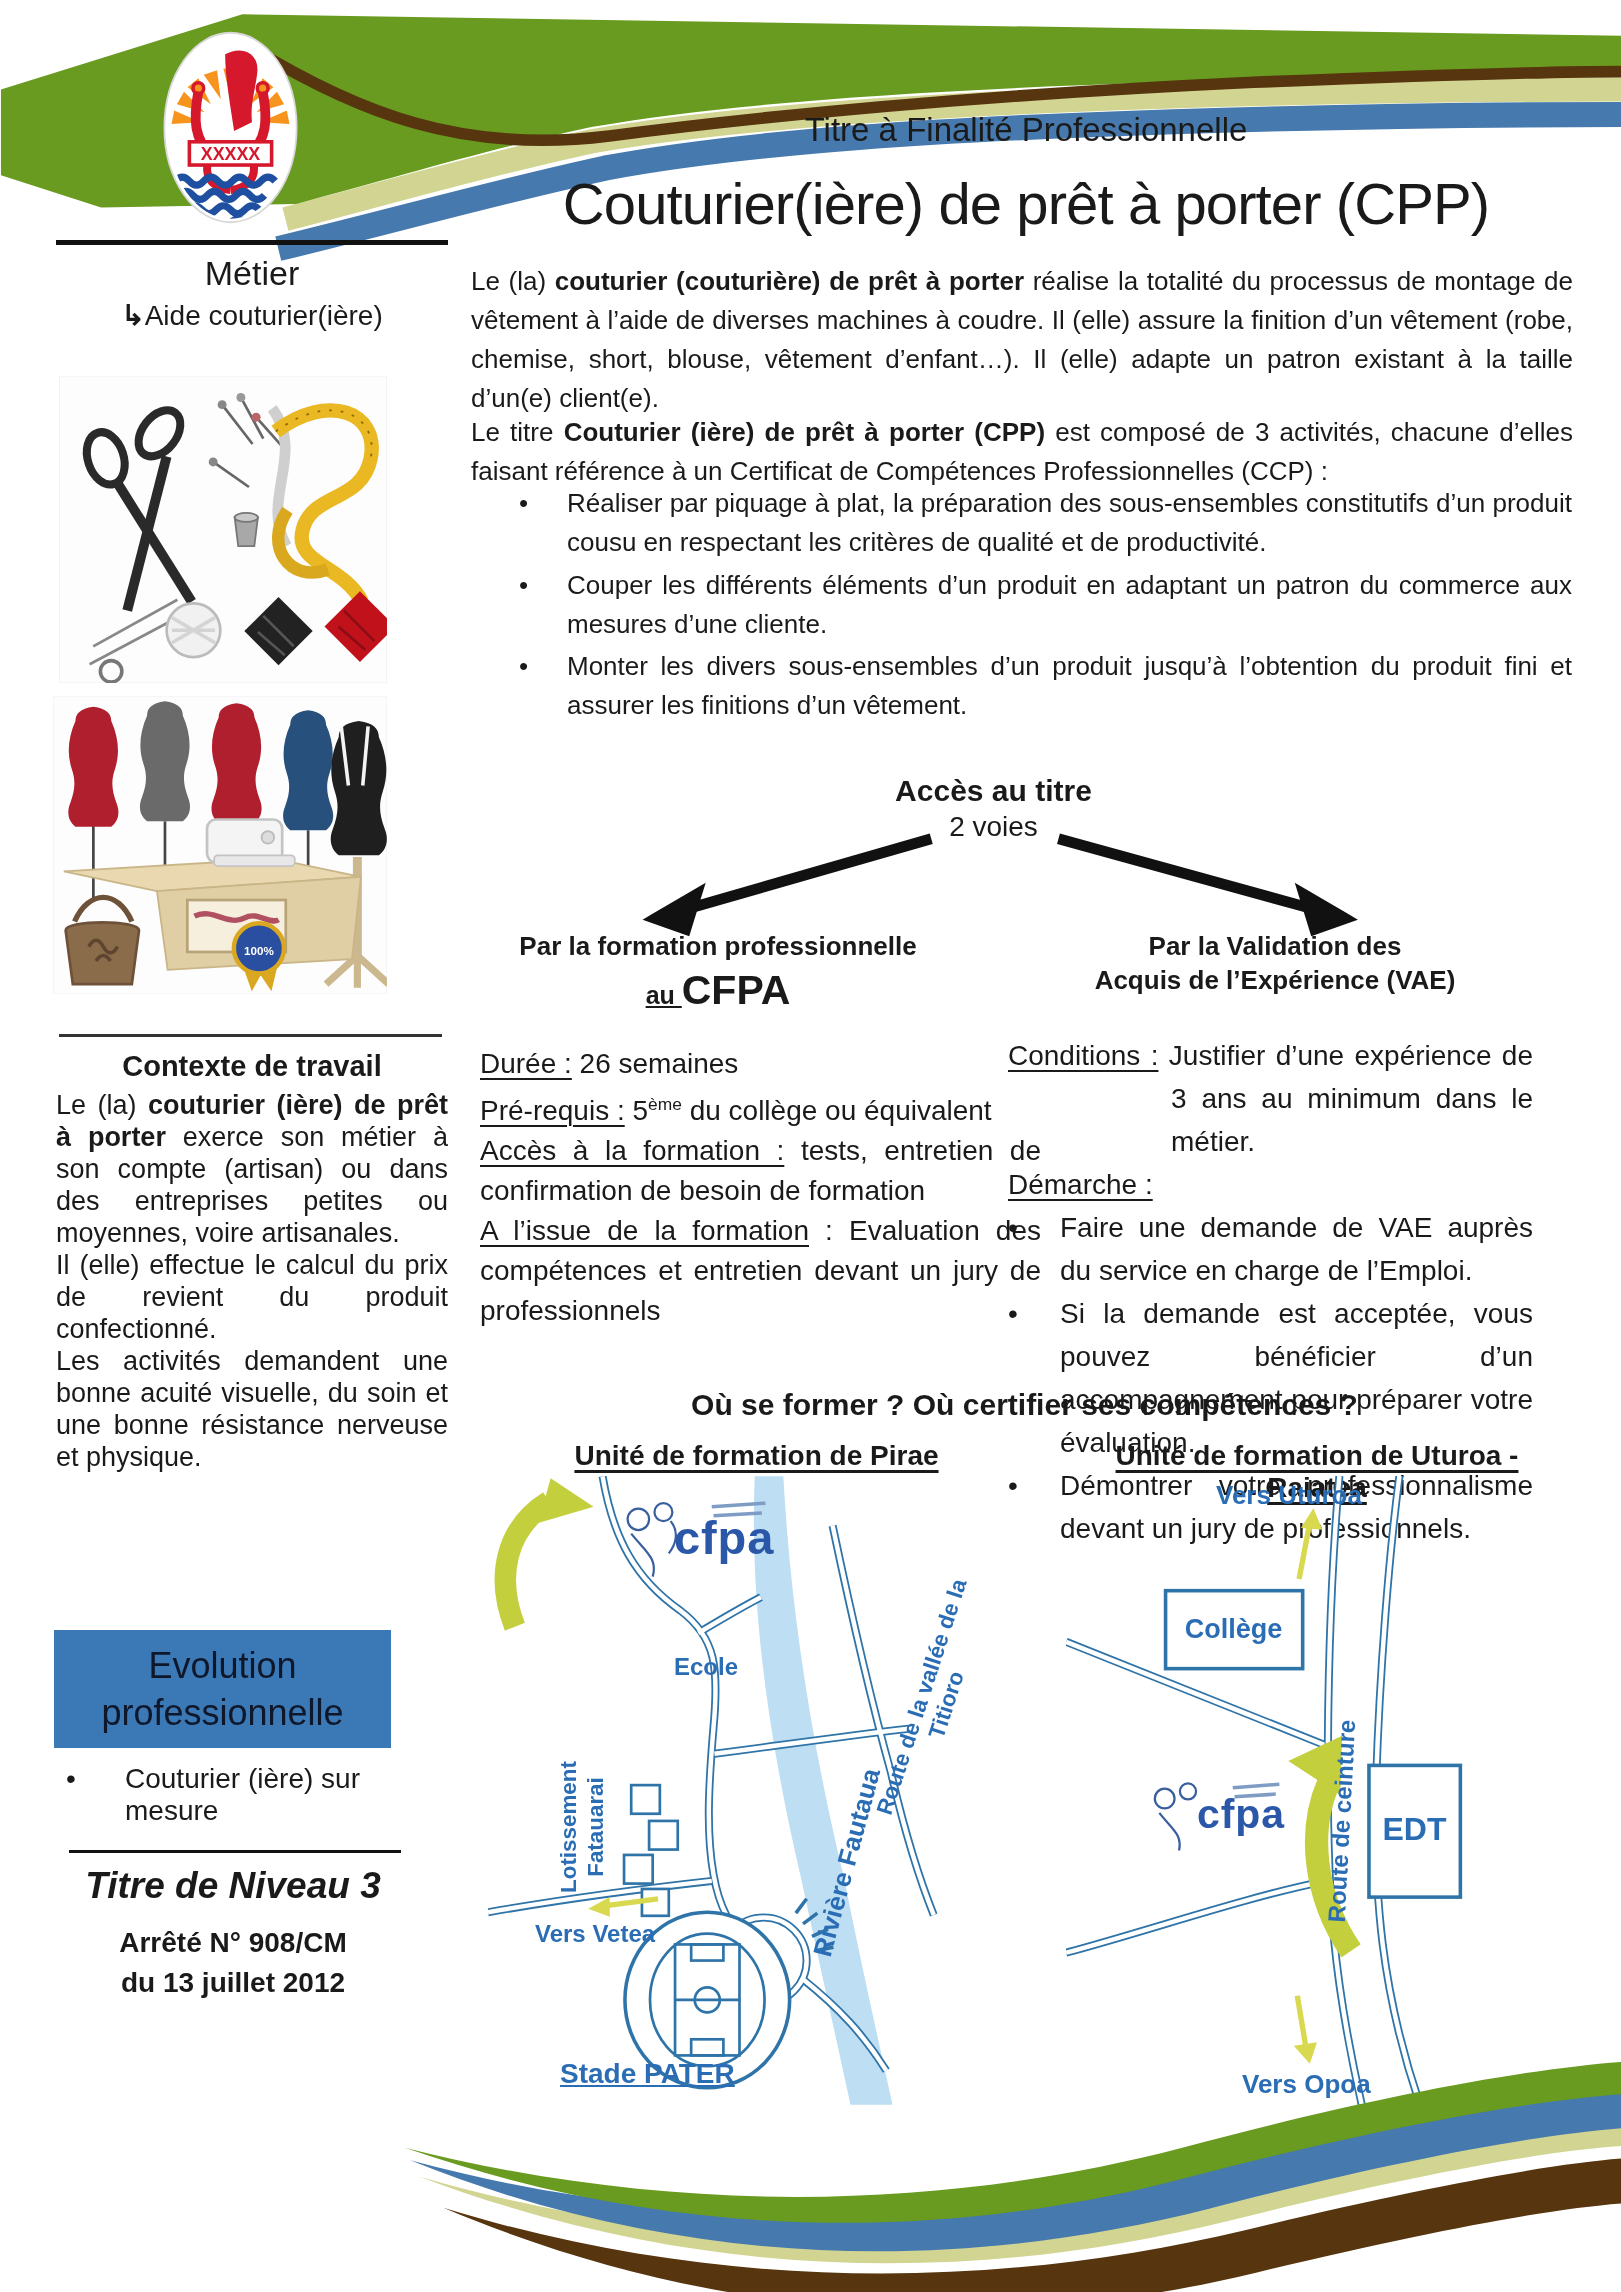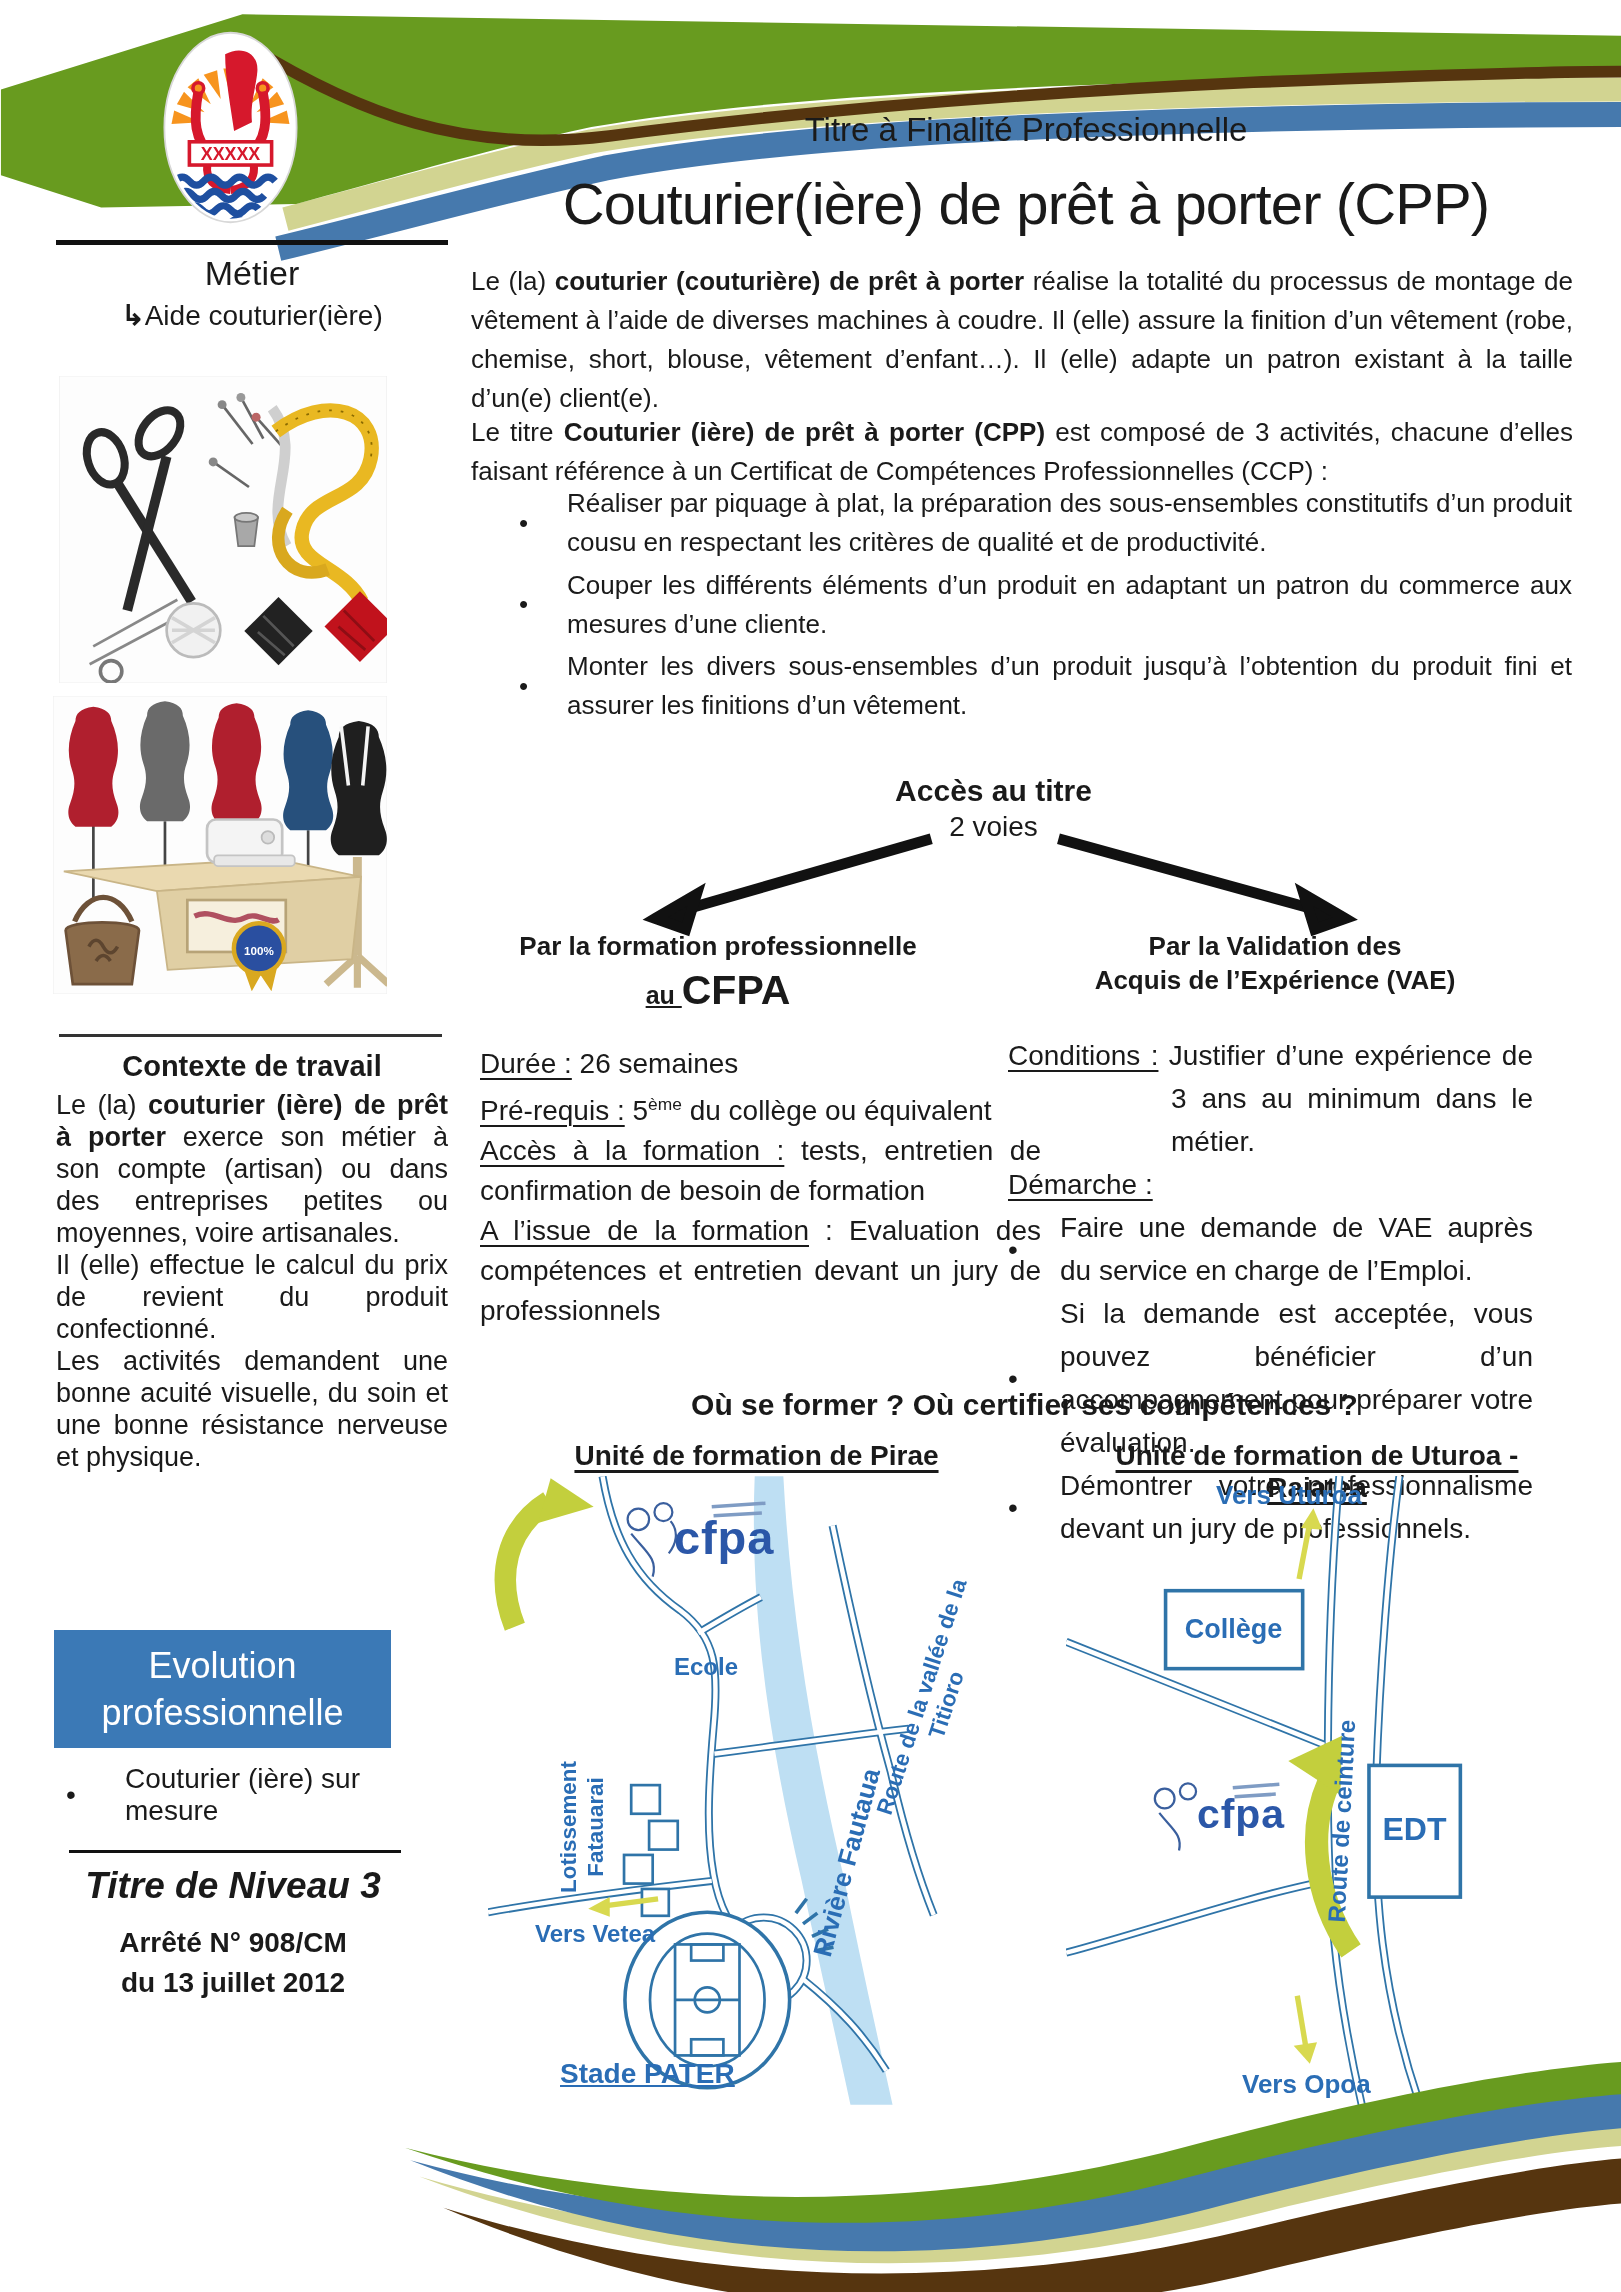"Réaliser par piquage à plat," .li { align-items: center -> flex-start }
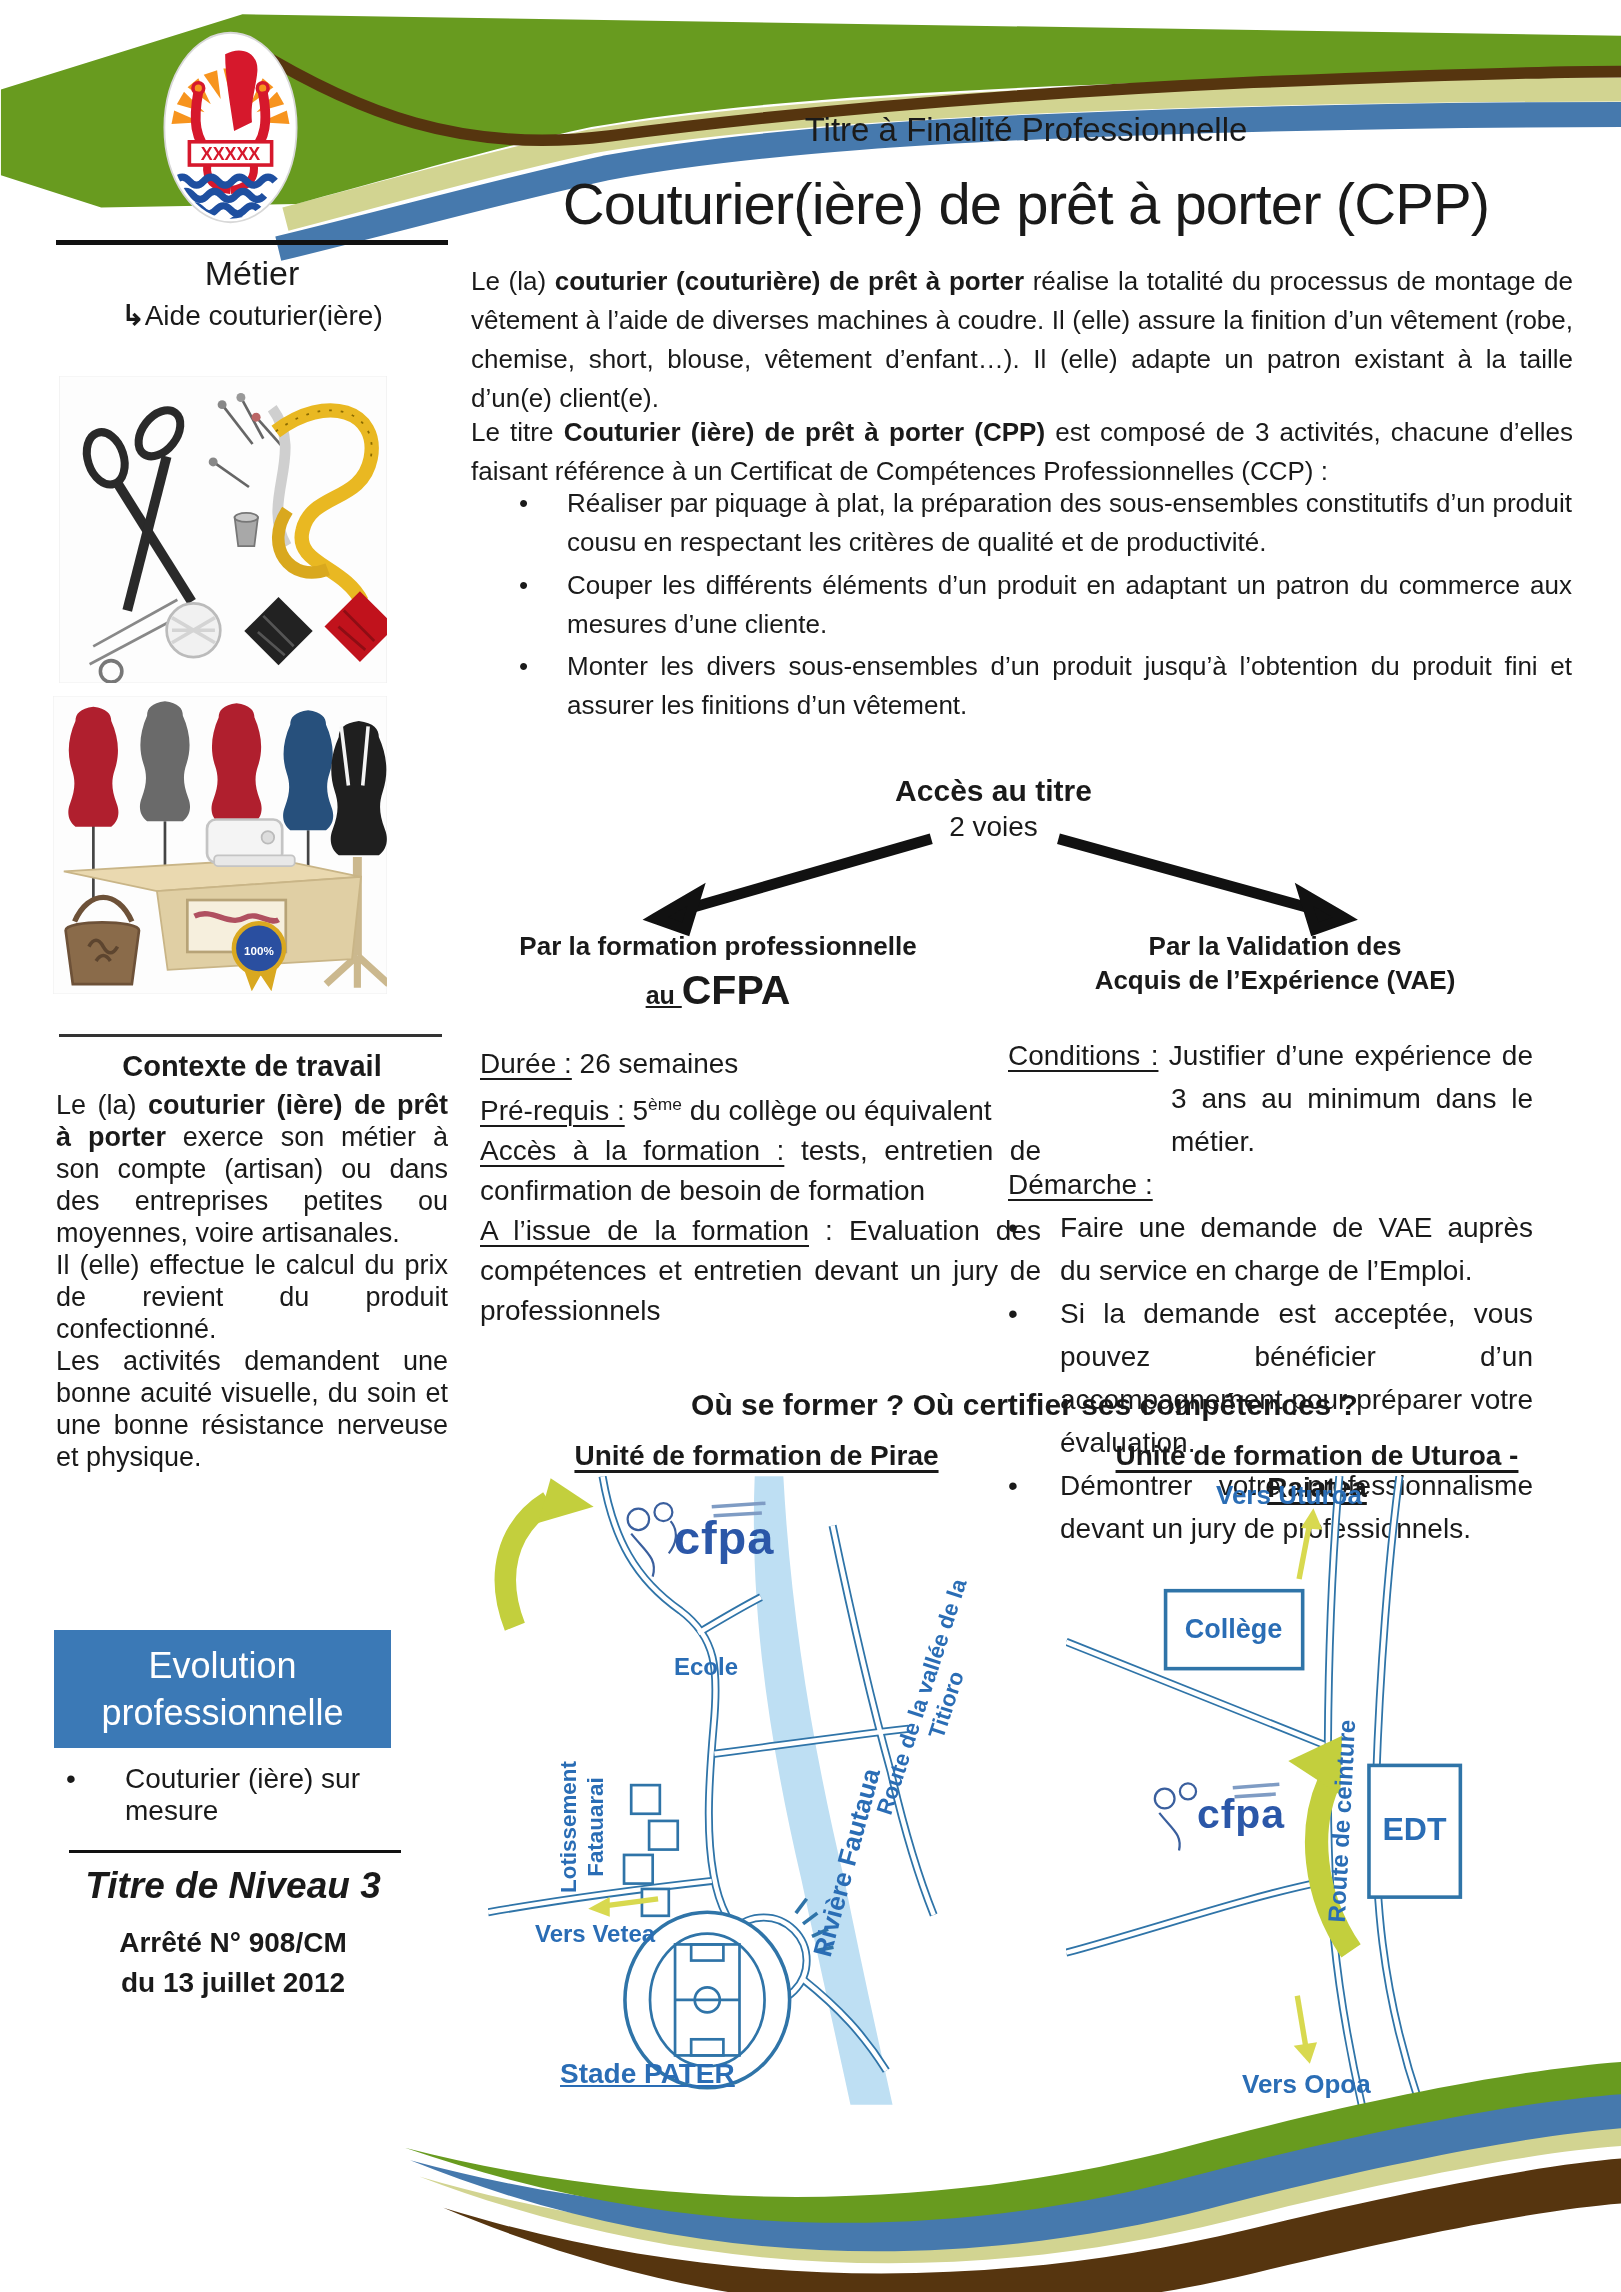"Evolution professionnelle" div { color: #ffffff -> #0f172a }
